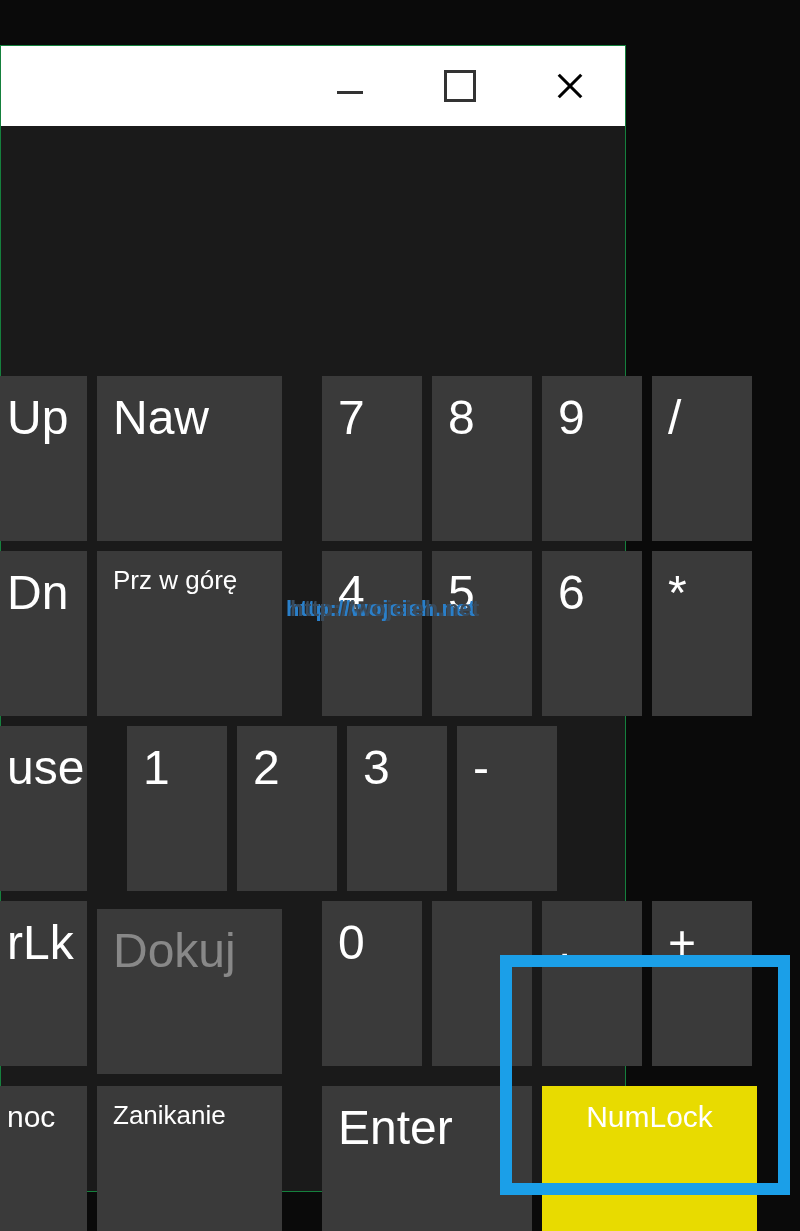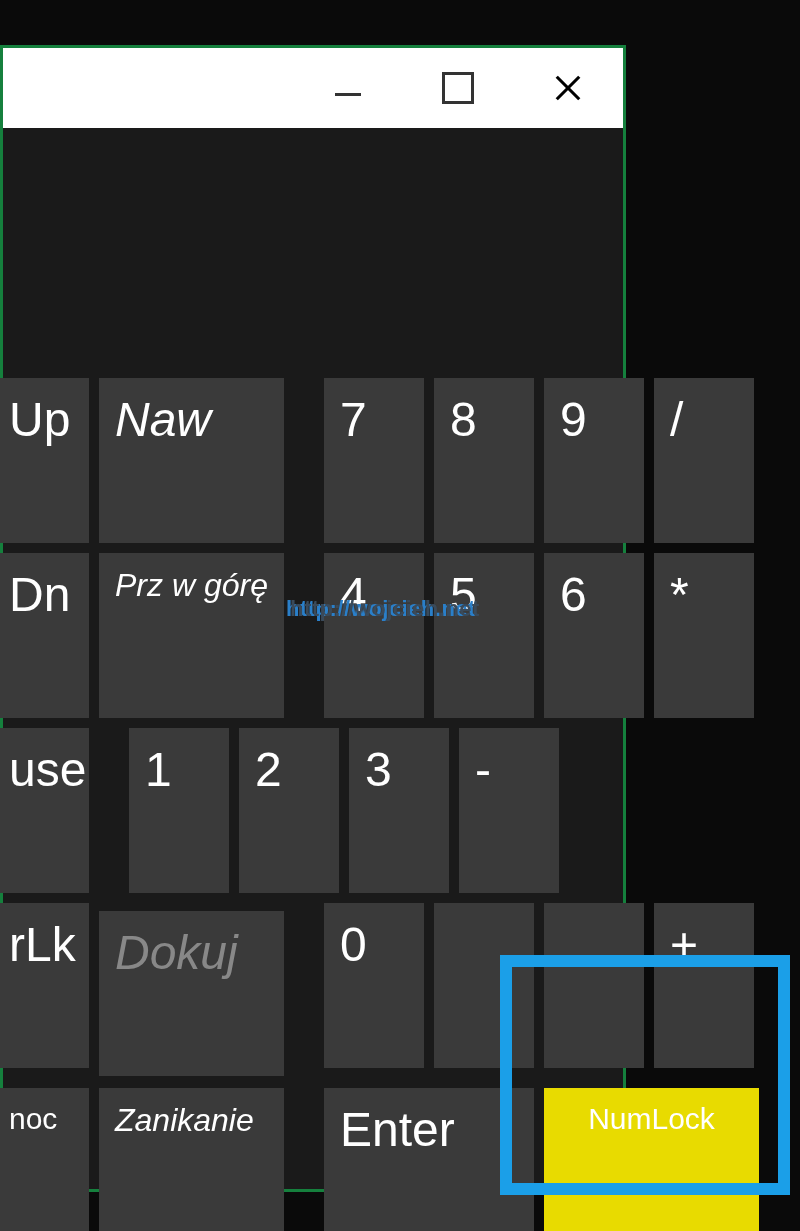"Up" .window { border: 3px solid #15803d -> 1px solid #15803d }
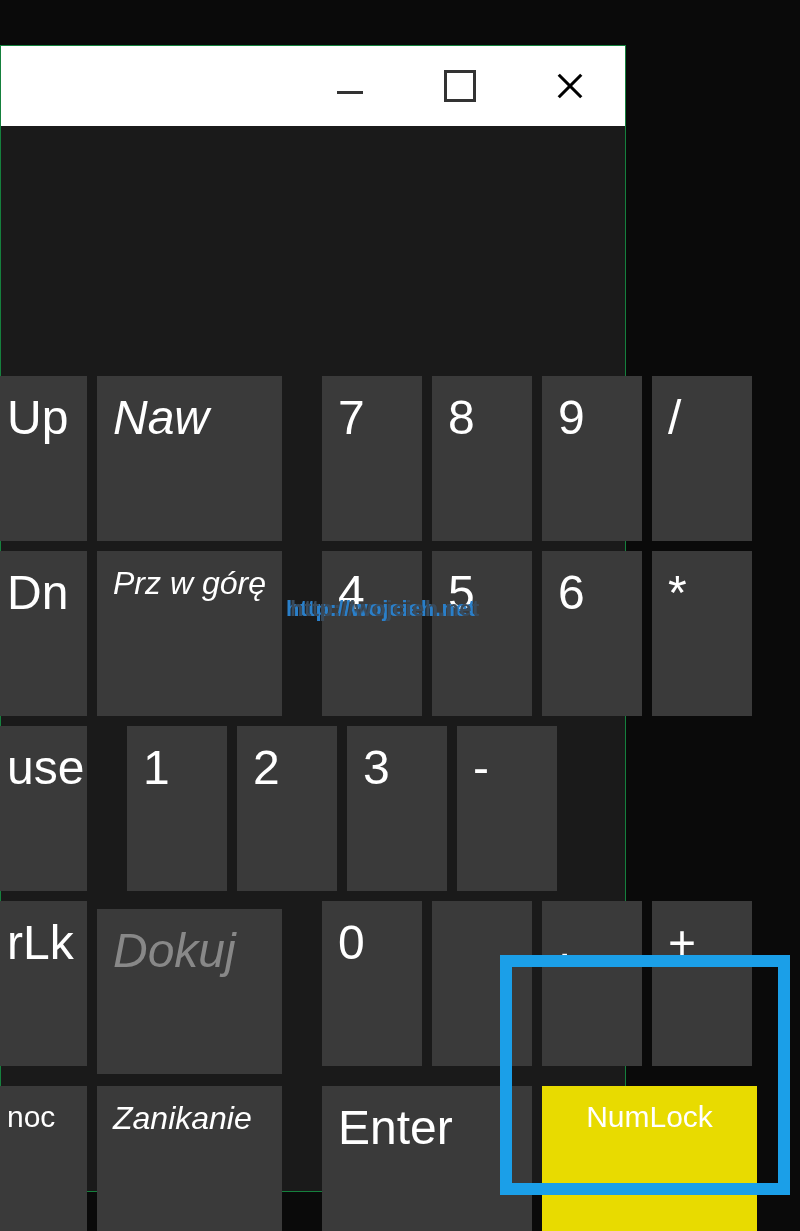"Naw" .key.w-side { font-style: italic -> none }
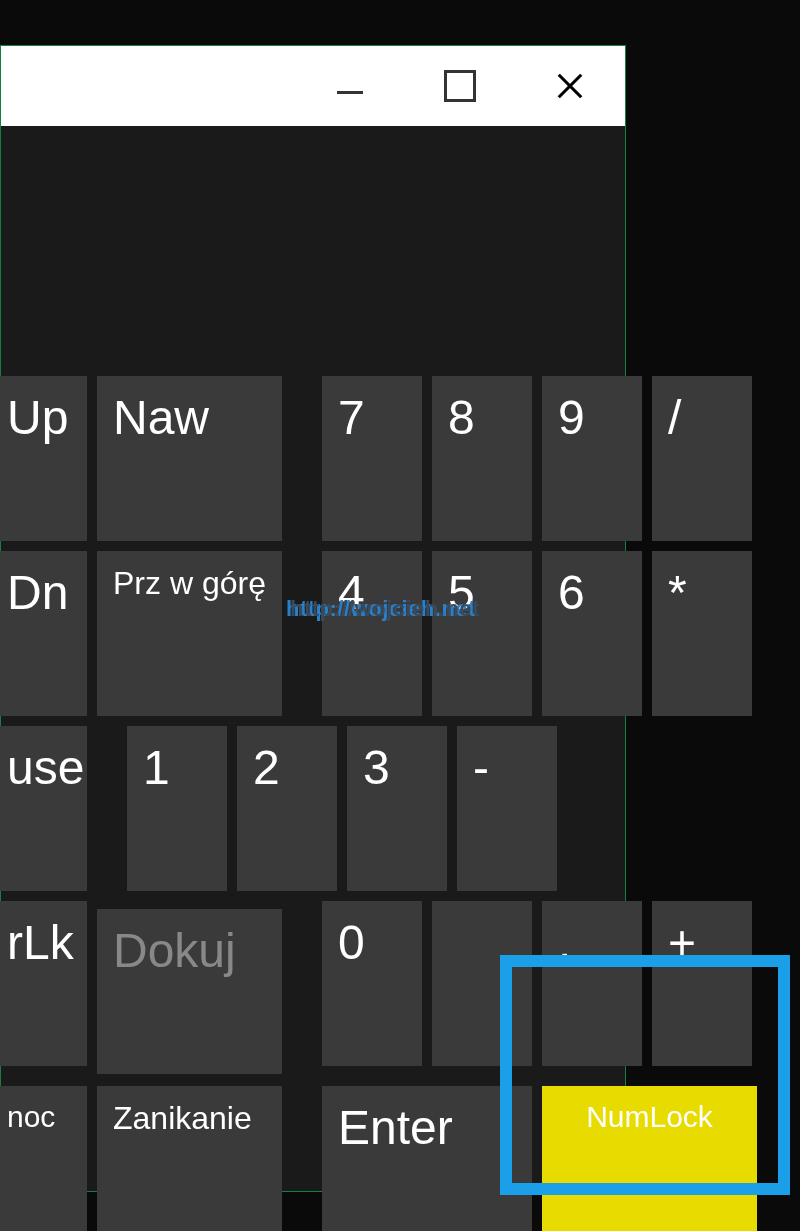"Prz w górę" .key.tiny { font-size: 32px -> 26px }
